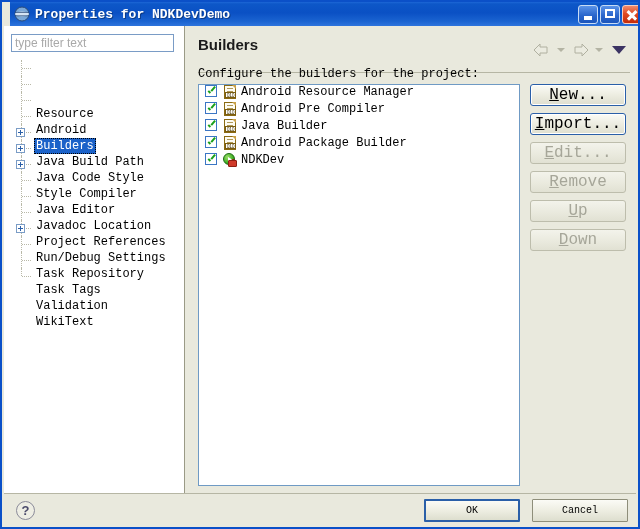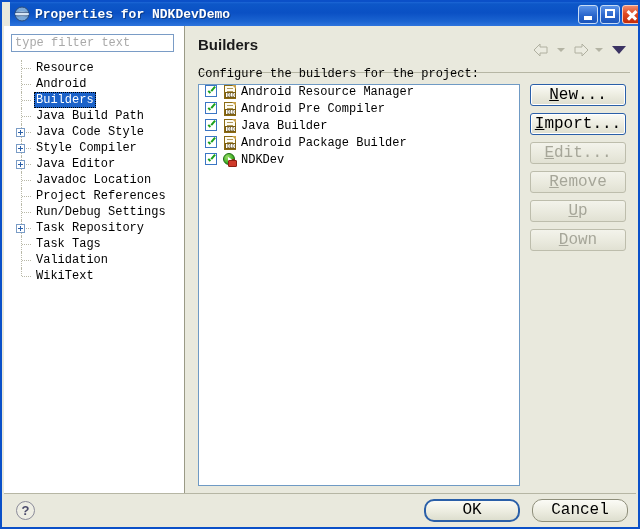"type filter text" .filterbox { font-family: Liberation Mono, monospace -> Liberation Sans, sans-serif }
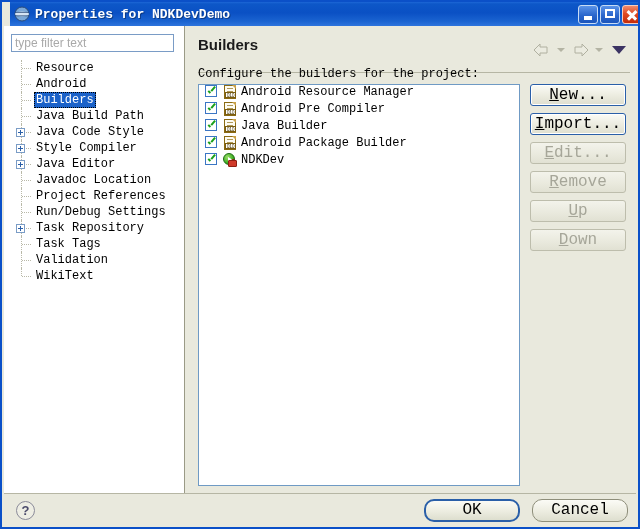"Resource" .tnode .tlabel { margin-top: none -> 46px }
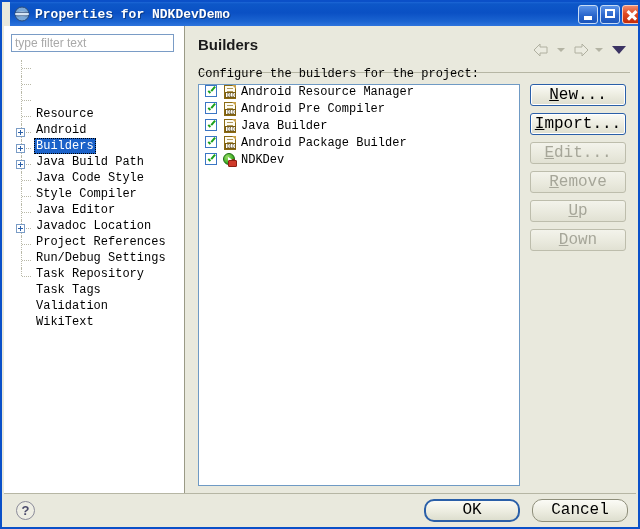"OK" .dbtn { border-radius: 10px -> 1px; font-size: 16px -> 10px }
